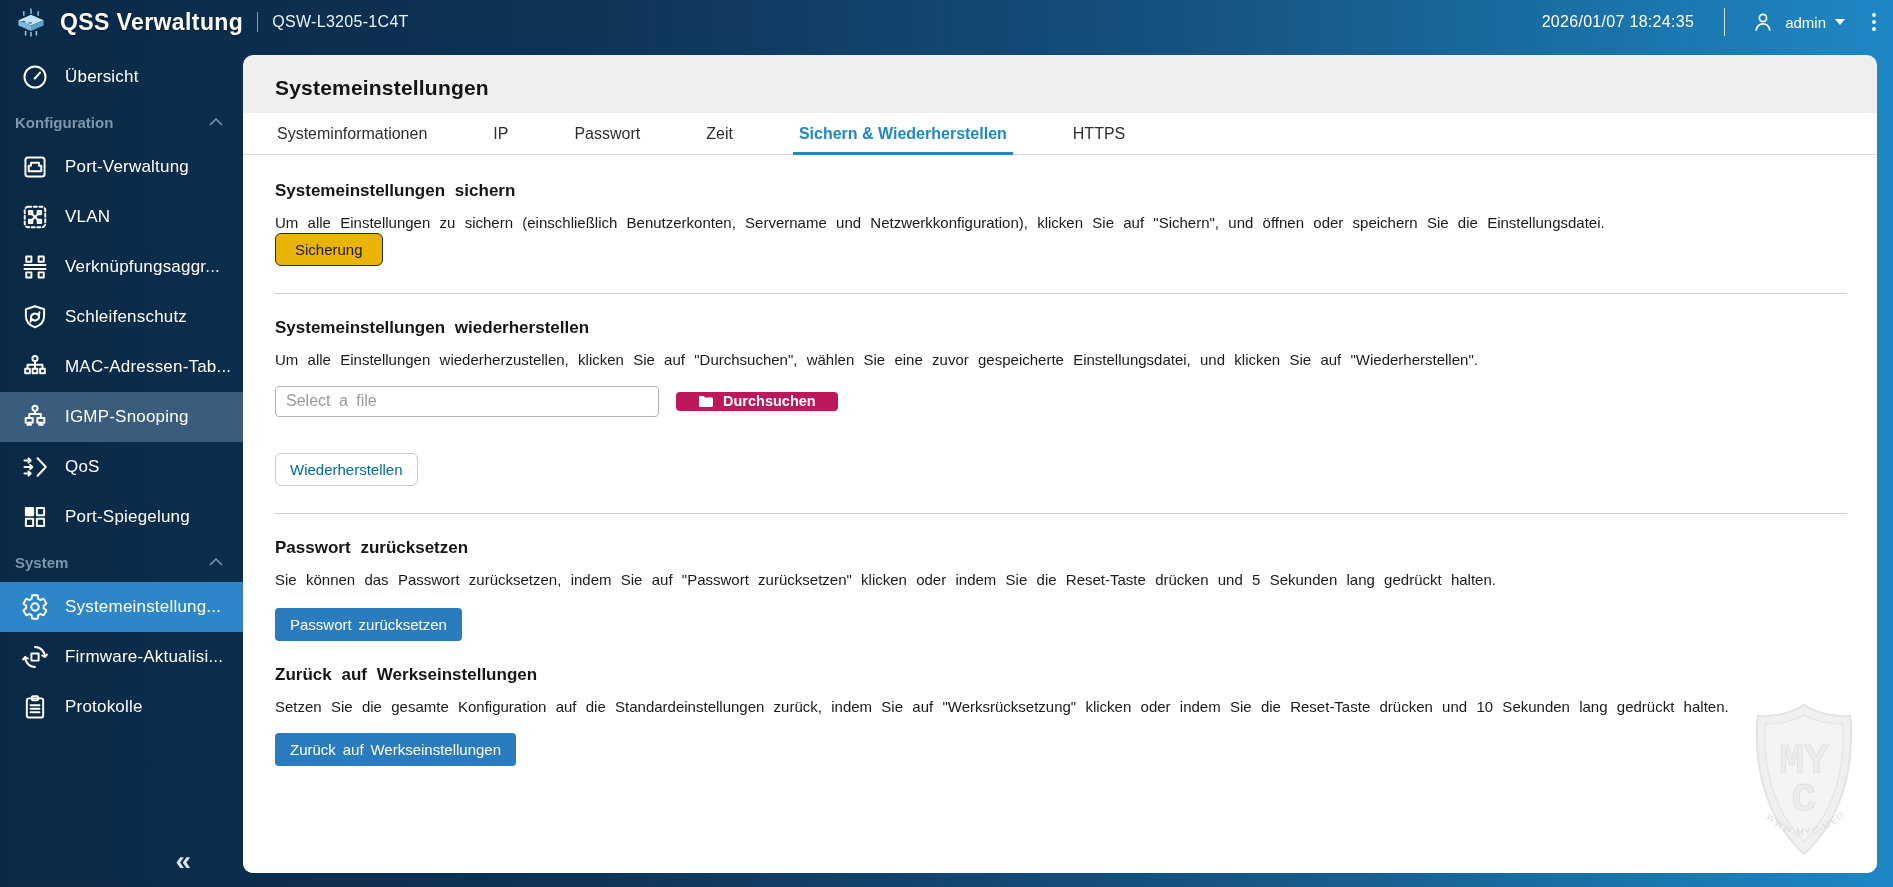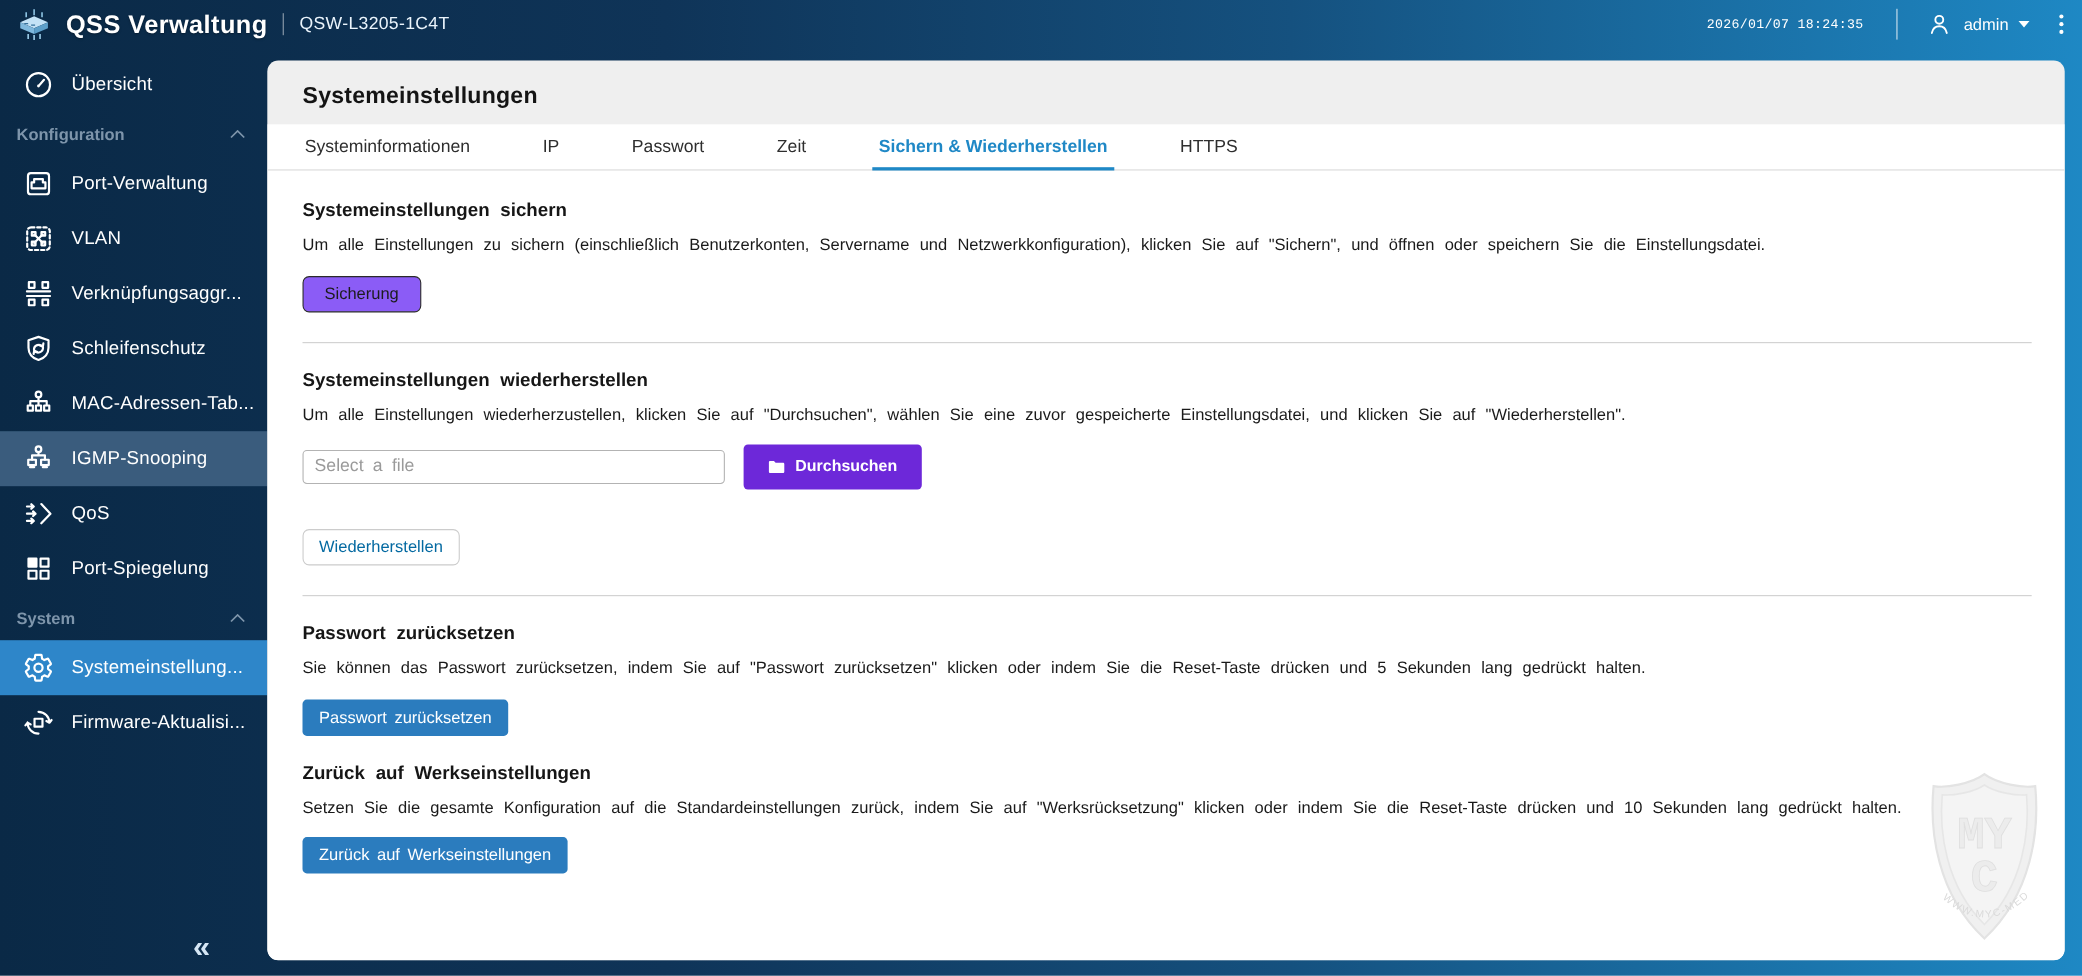"2026/01/07 18:24:35" .datetime { font-family: Liberation Mono, monospace -> none; font-size: 12px -> 16px }
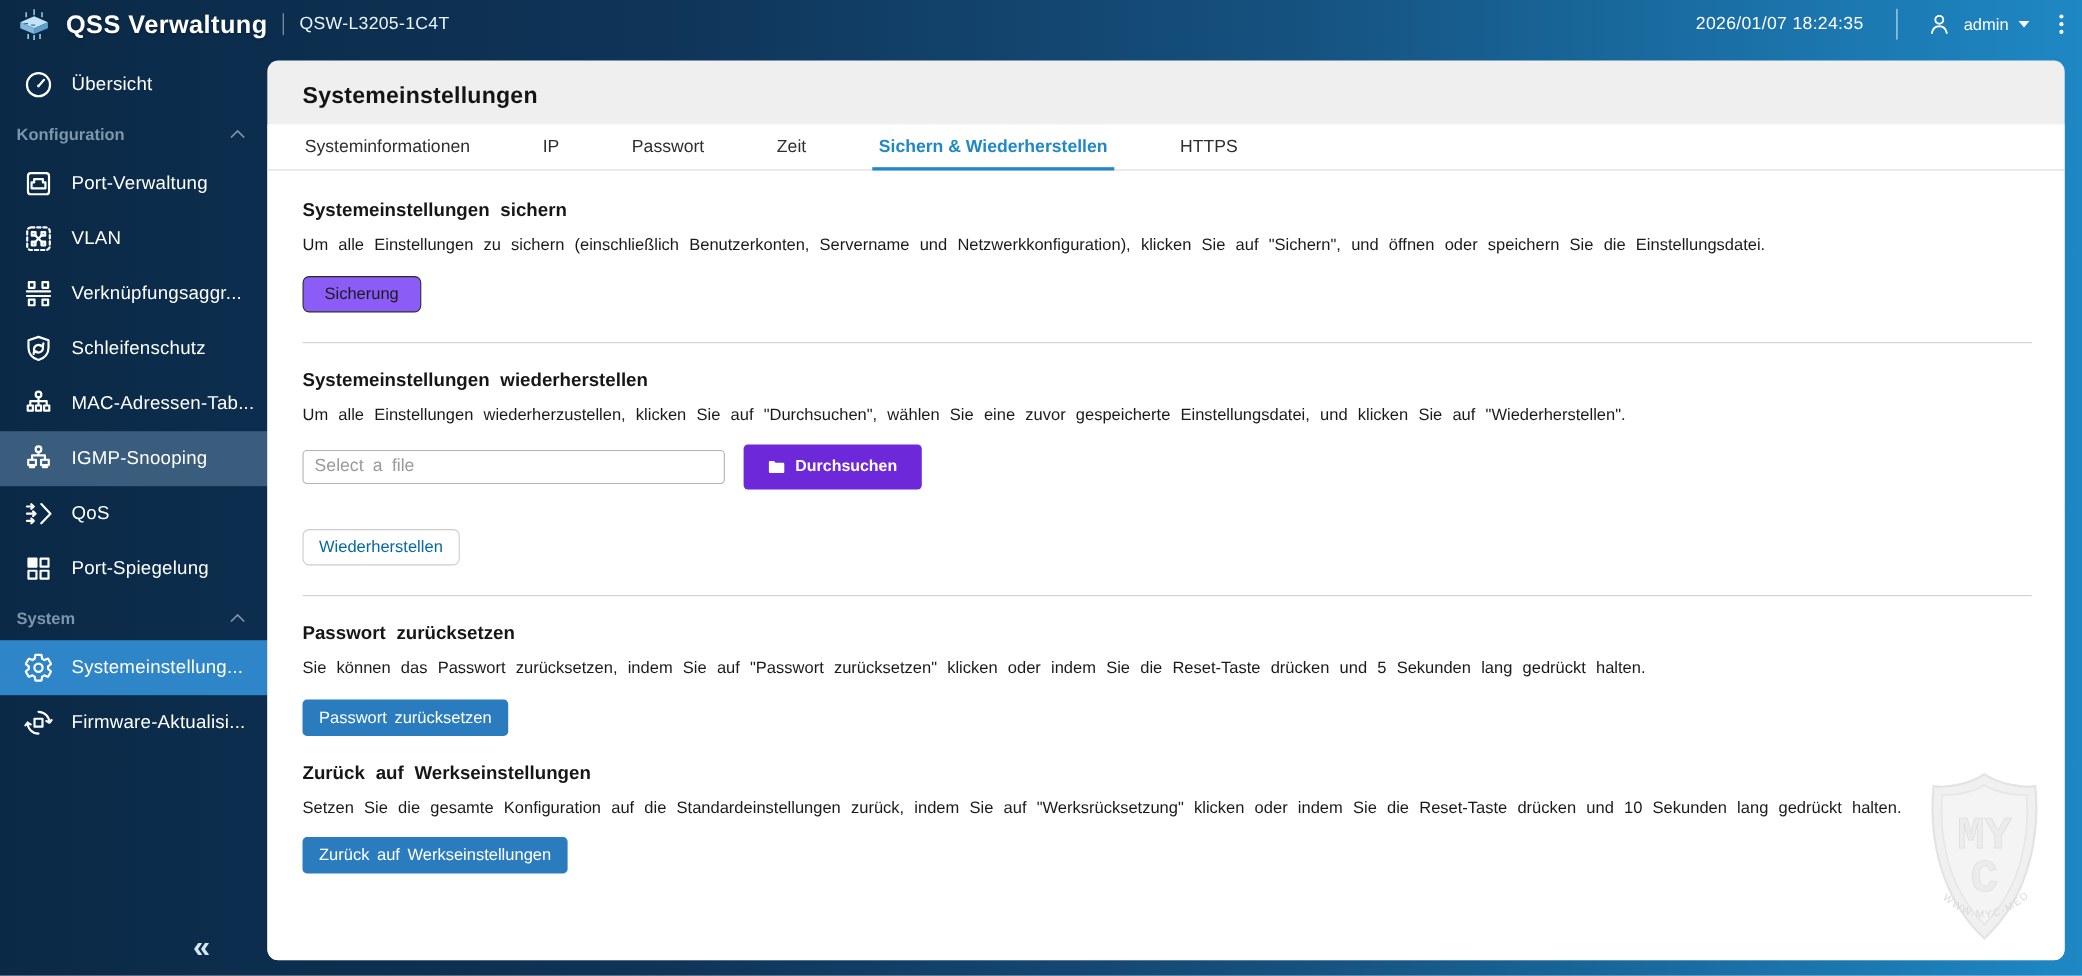"Sicherung" .btn-outline { background: #8b5cf6 -> #eab308; margin-top: 18px -> none }
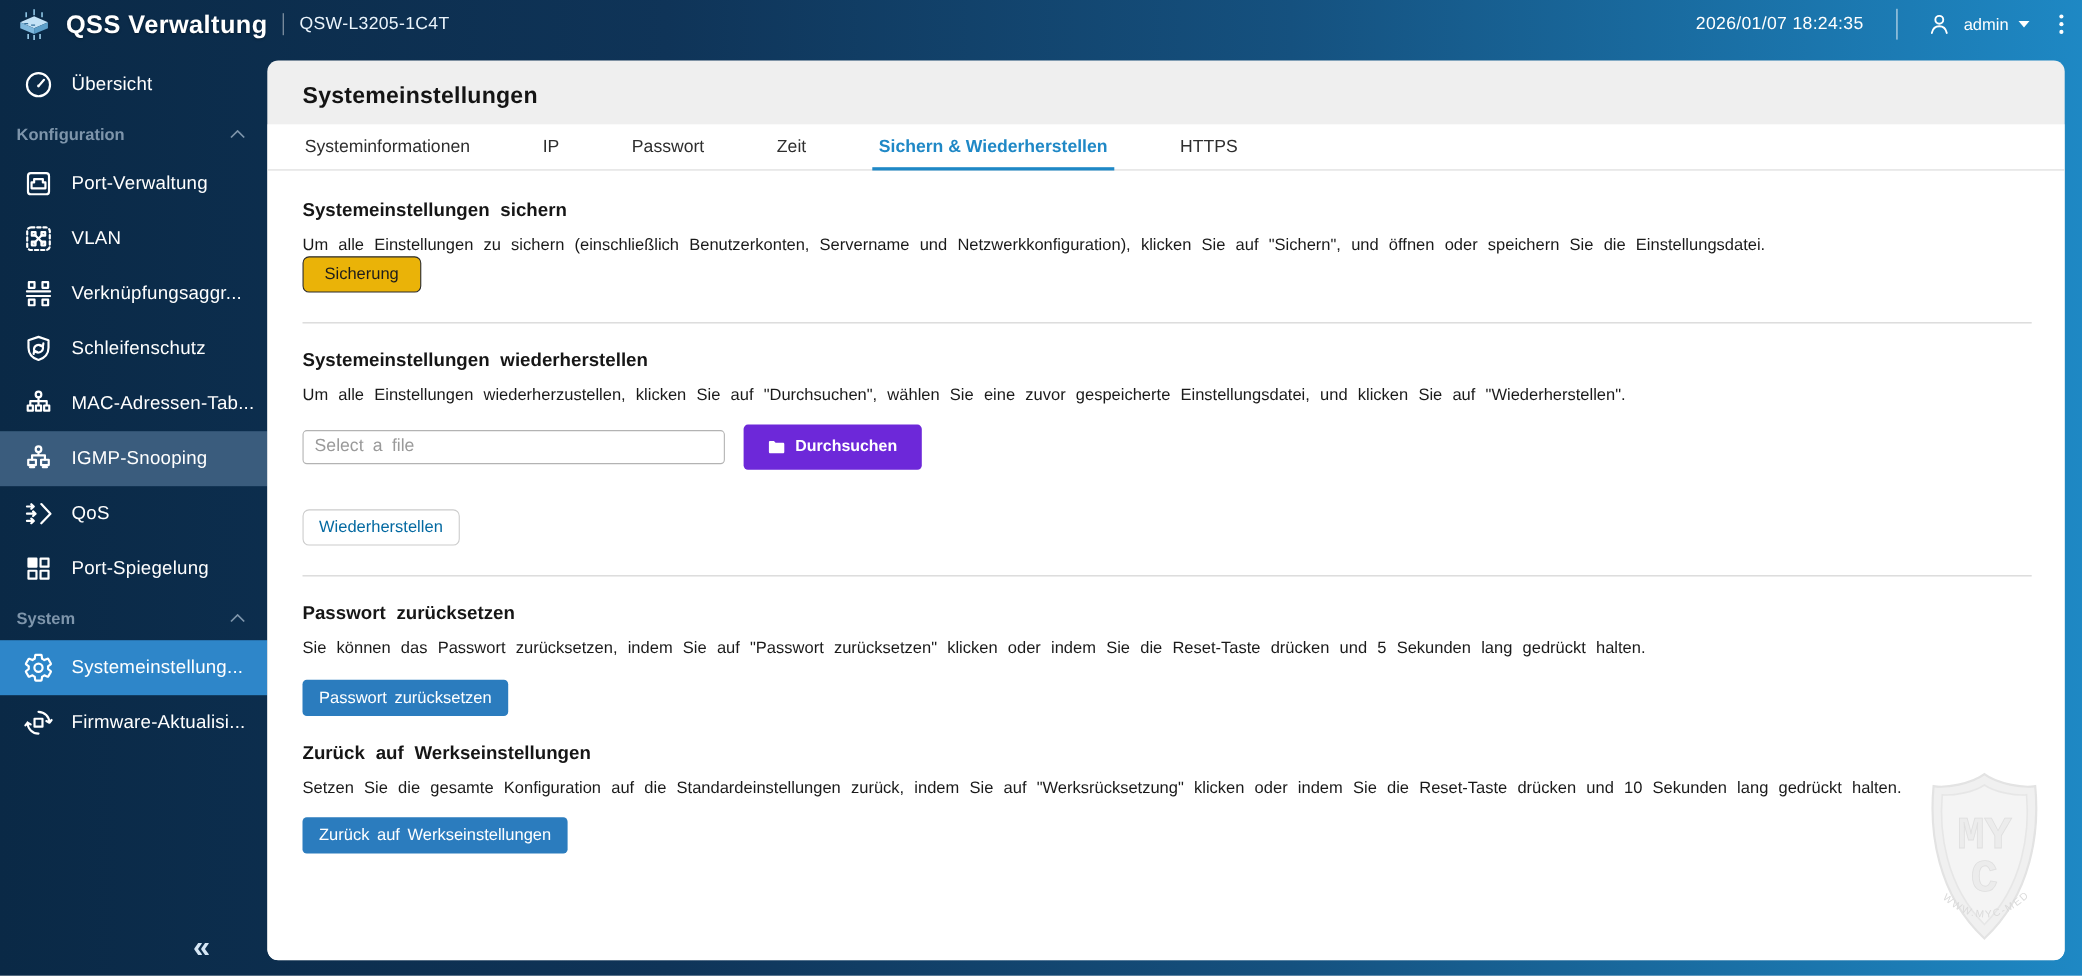"Durchsuchen" .btn-browse { background: #6d28d9 -> #be185d; height: 41px -> 19px }
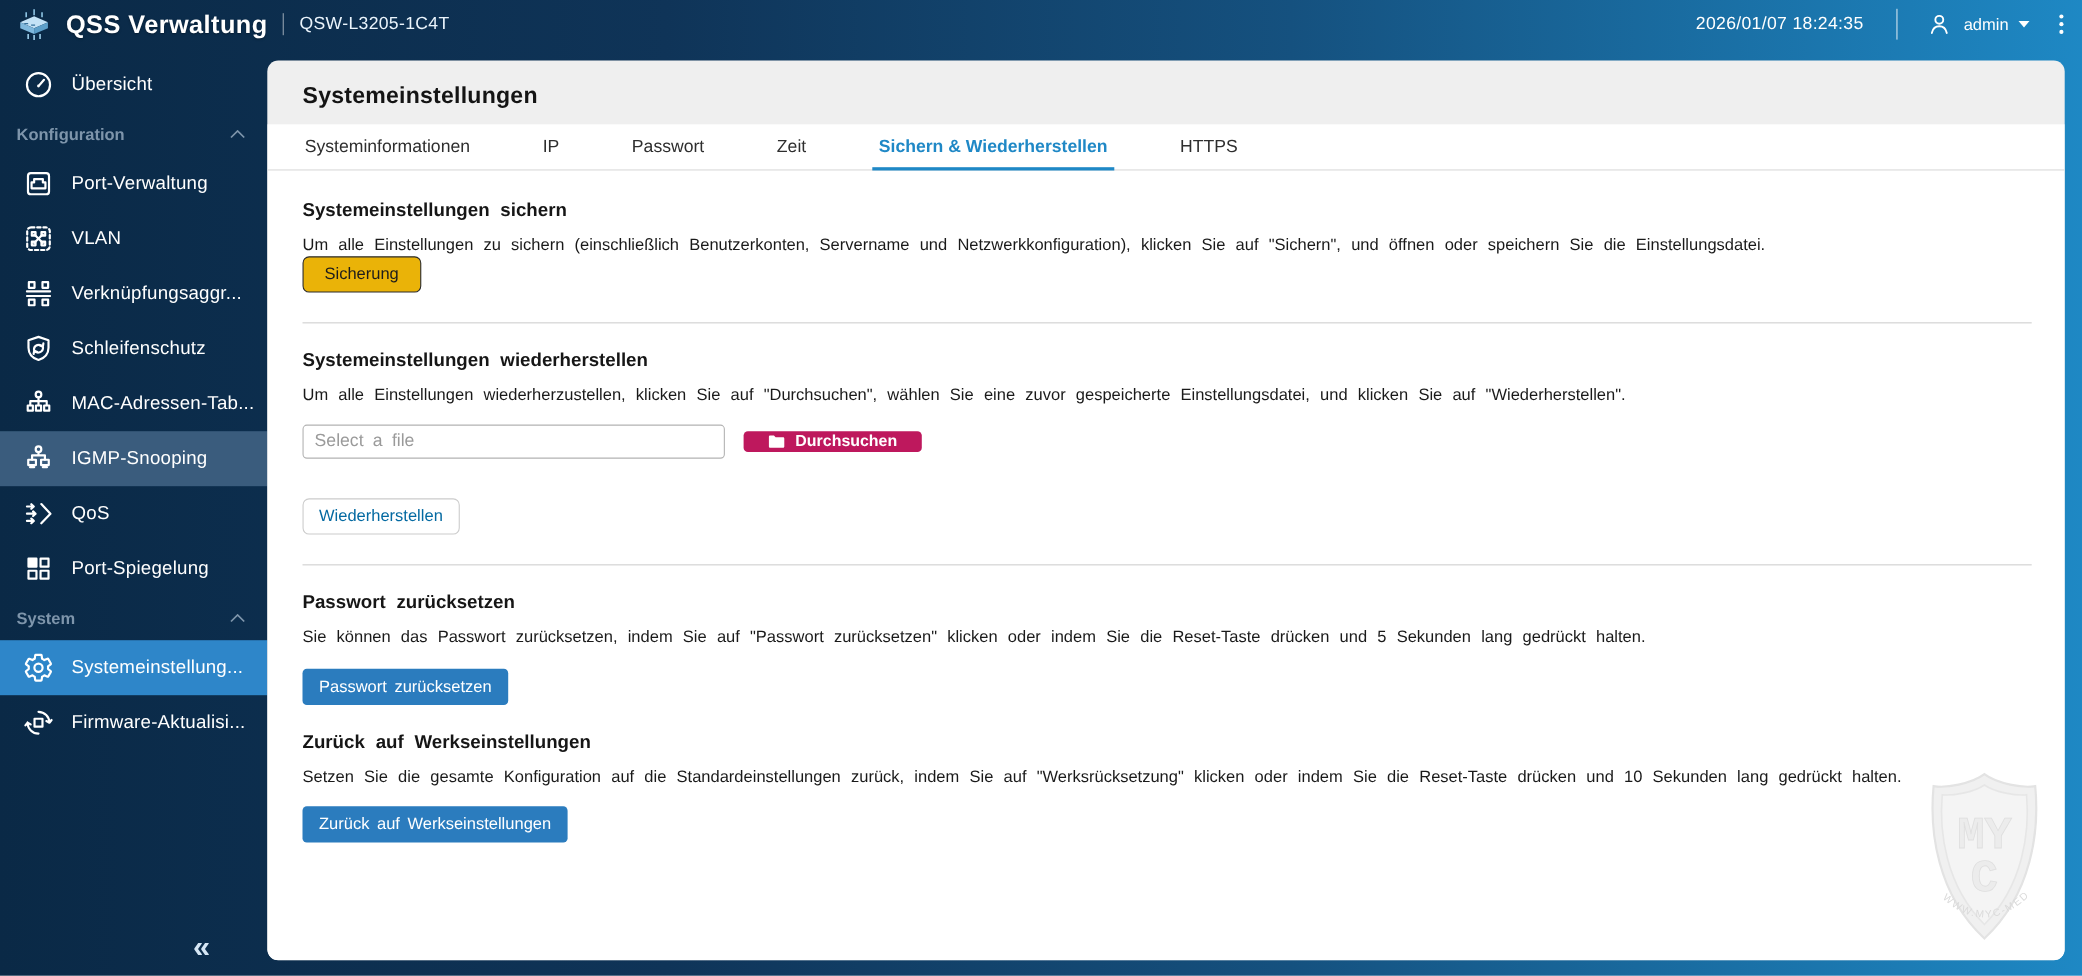"Protokolle" div.nav-item { html: none -> <div> <span> <svg> <rect></rect> <rect></rect> <path></path> </svg> </span> <span>Protokolle</span> </div> }
